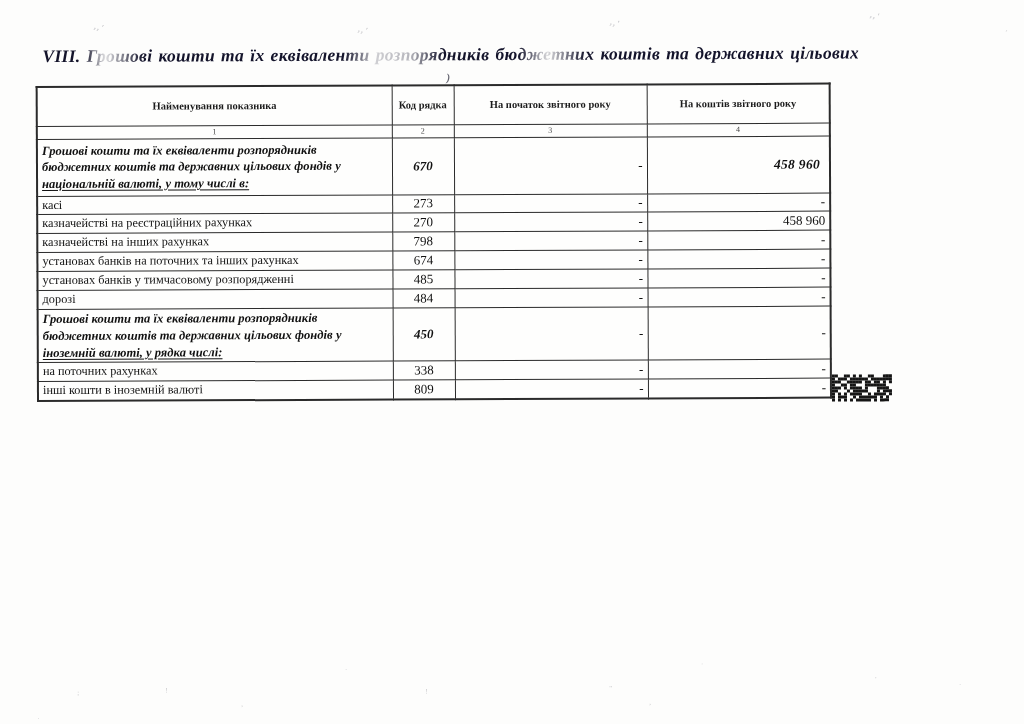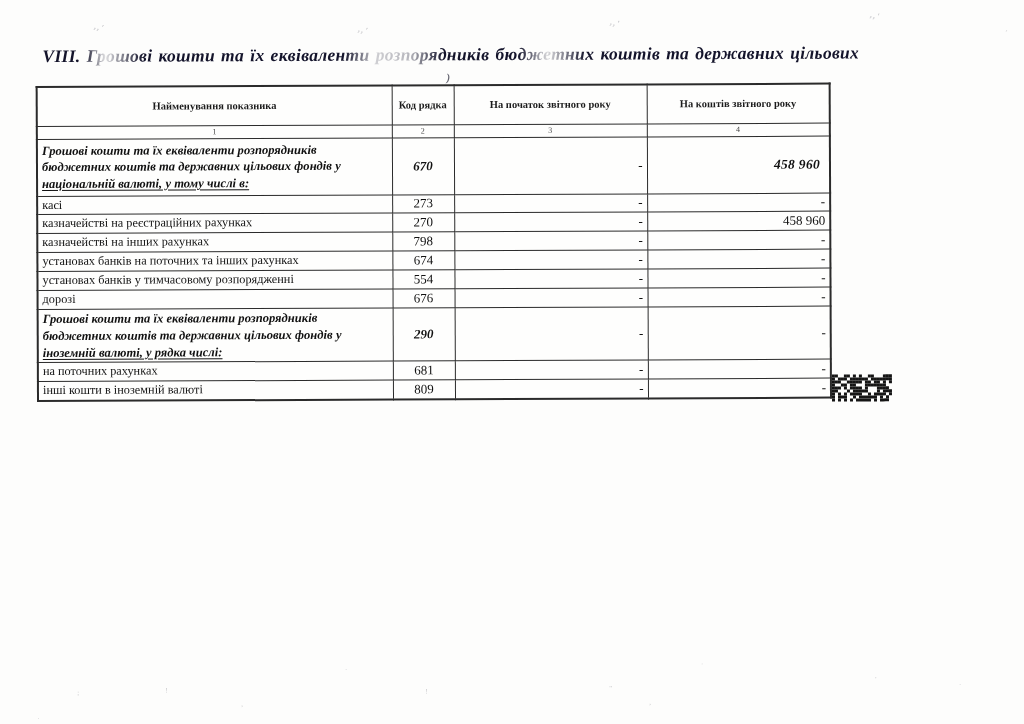"554" td.code { text: 554 -> 485 }
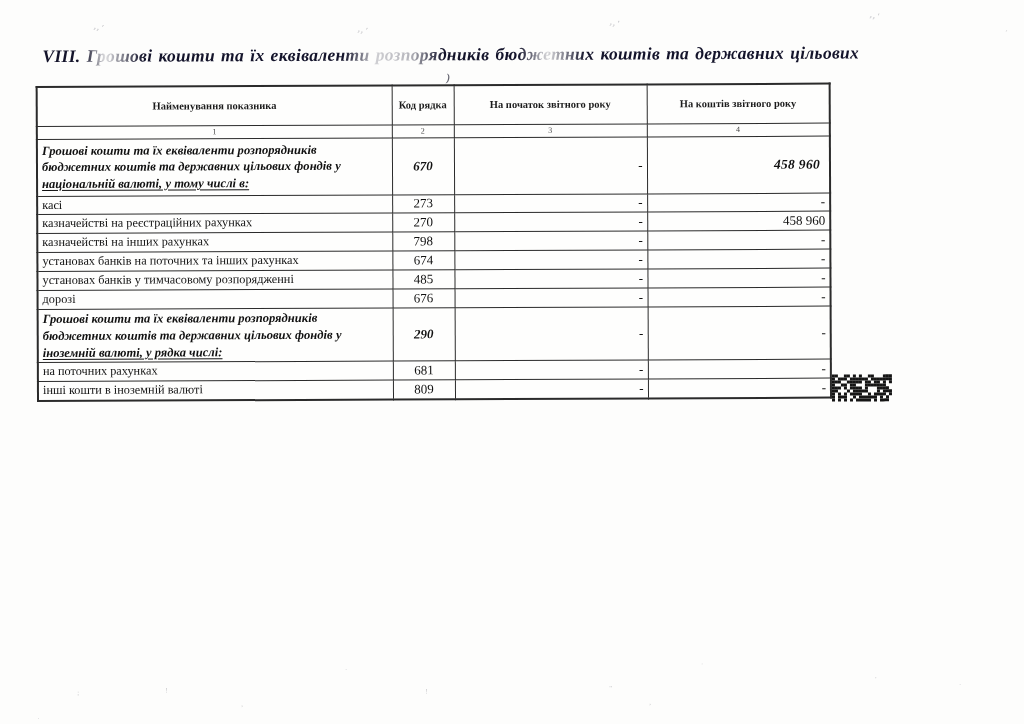"676" td.code { text: 676 -> 484 }
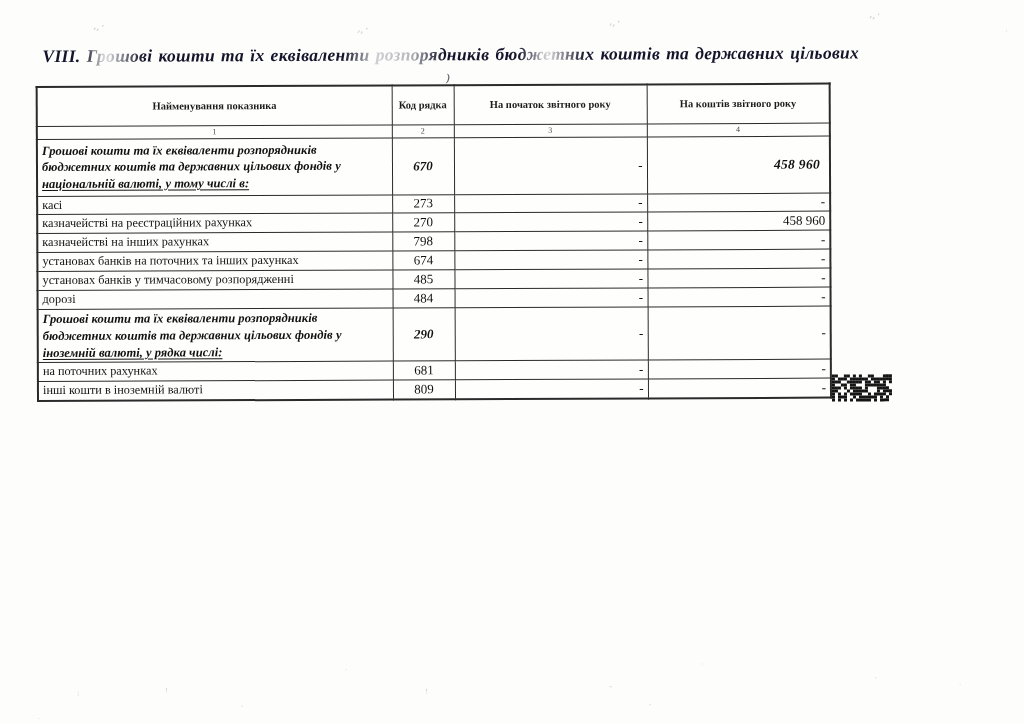"290" td.code { text: 290 -> 450 }
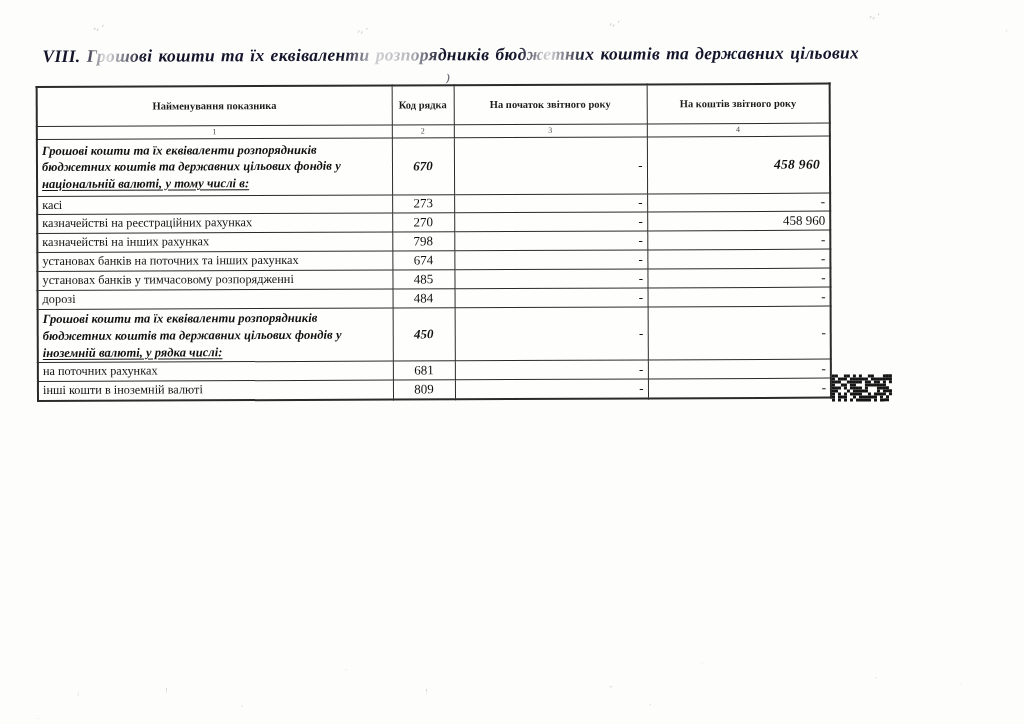"681" td.code { text: 681 -> 338 }
